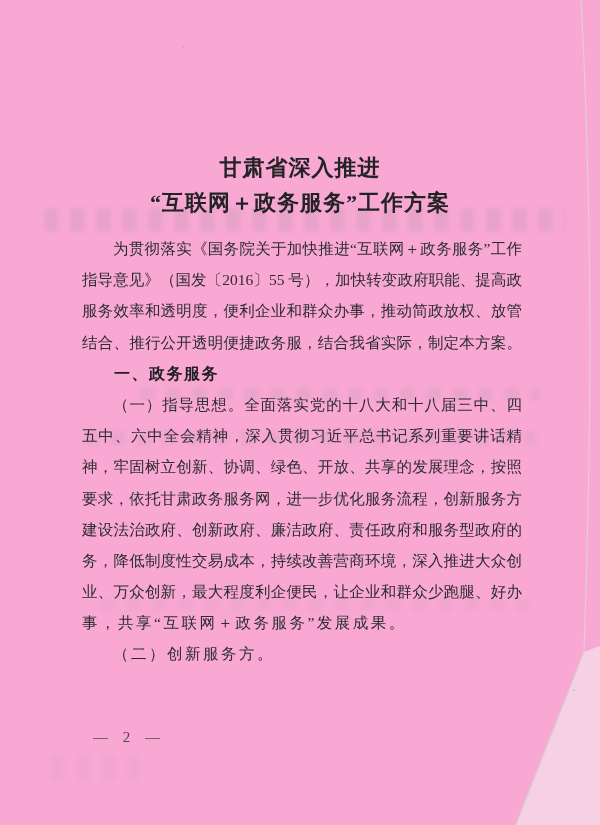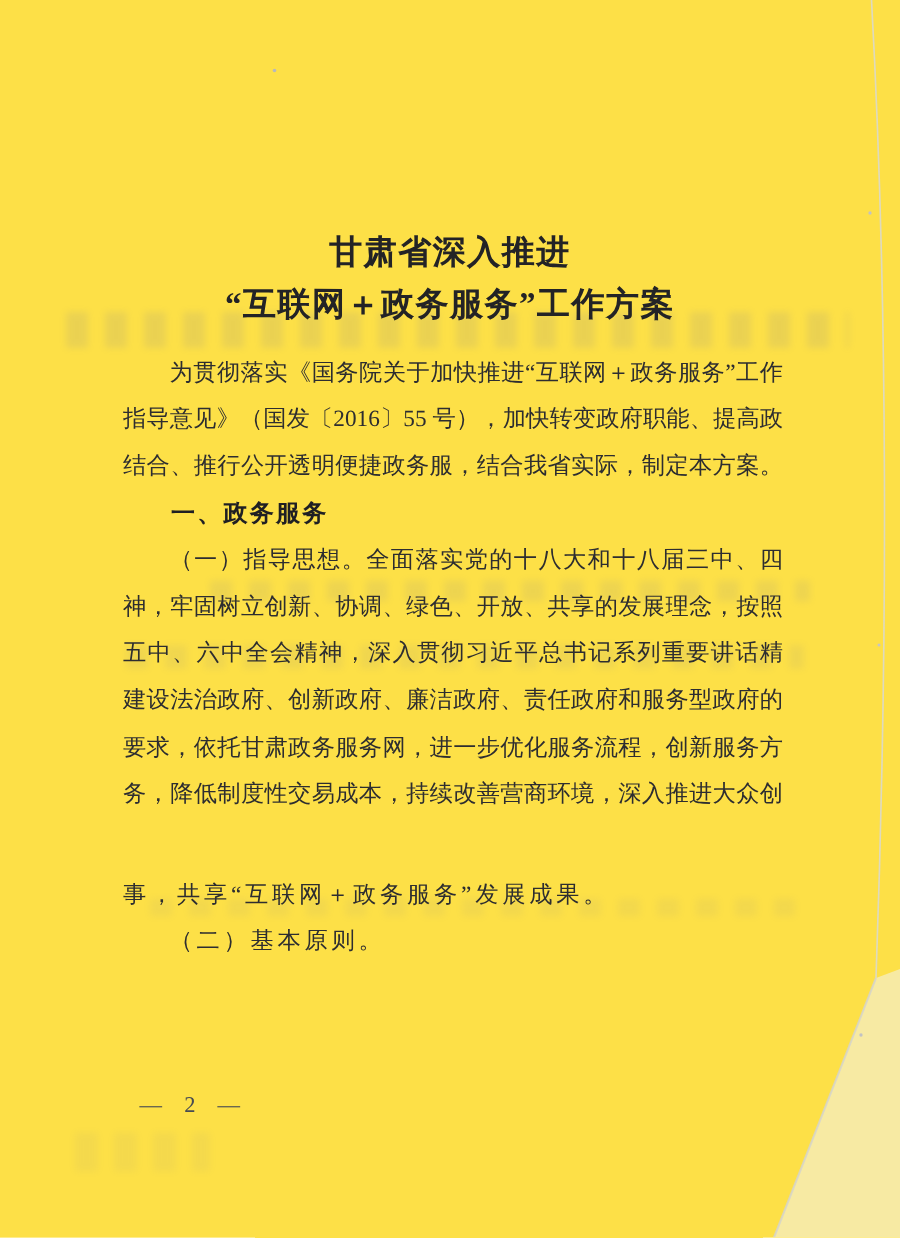"甘肃省深入推进" .page { background: #fde047 -> #f9a8d4 }
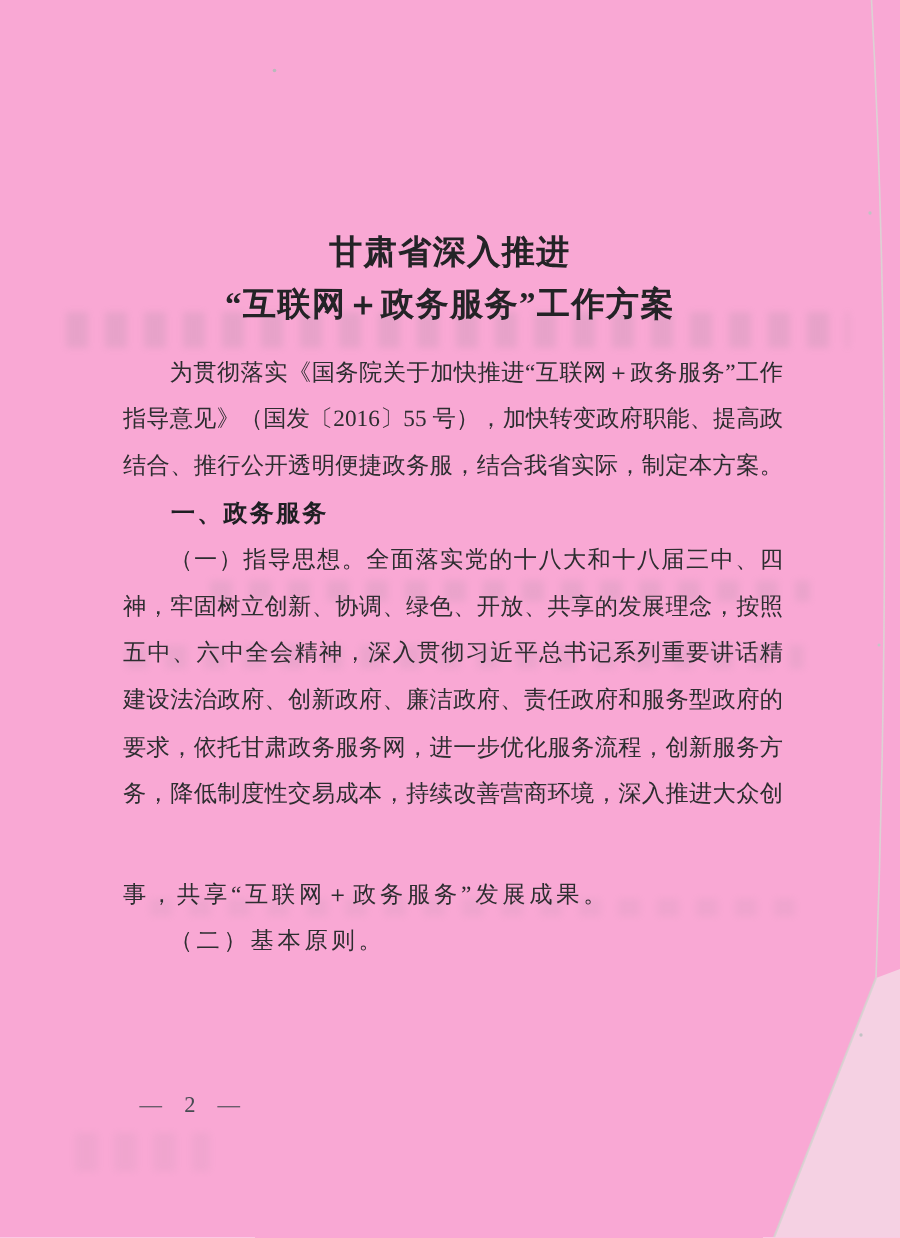"服务效率和透明度，便利企业和群众办事，推动简政放权、放管" div.bl { html: none -> <div>服务效率和透明度，便利企业和群众办事，推动简政放权、放管</div> }
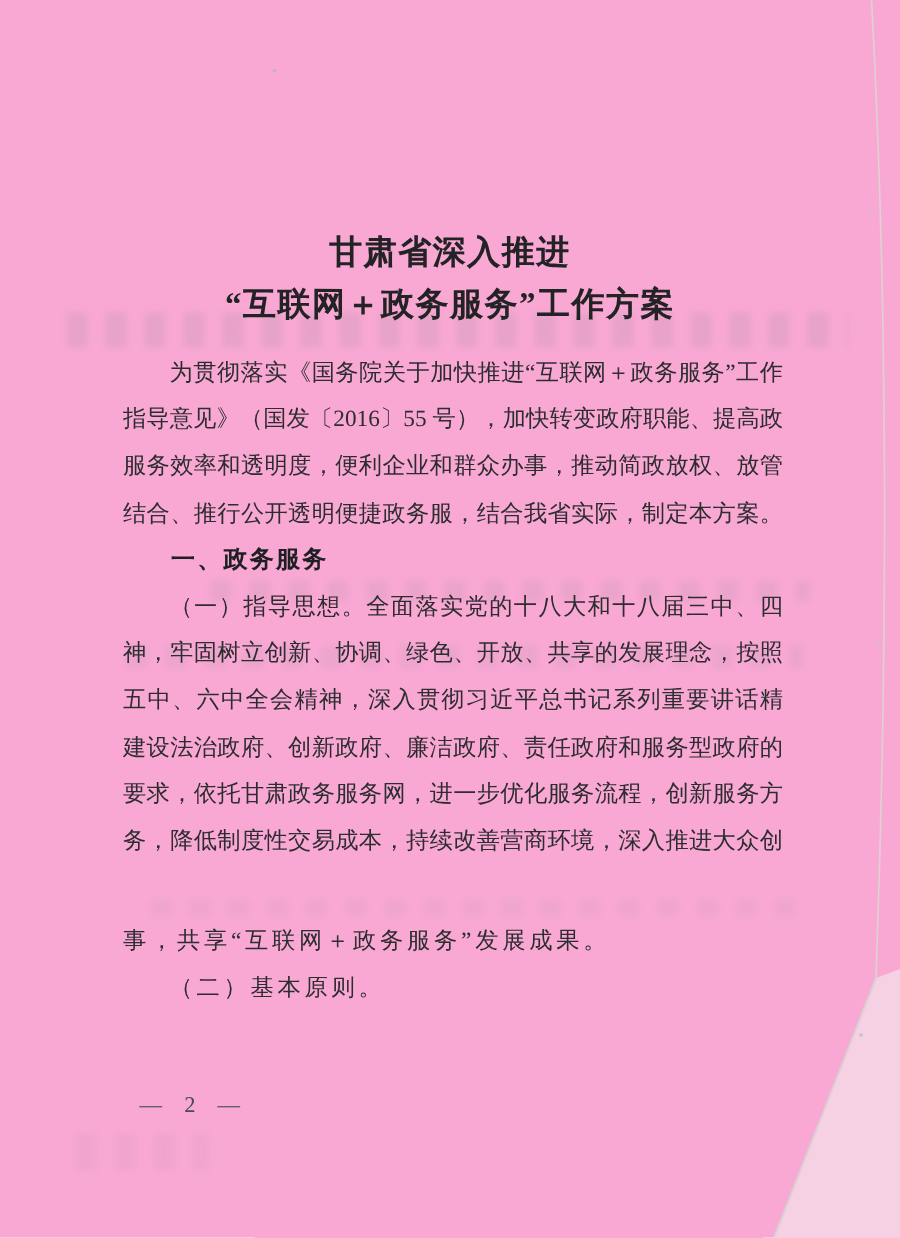"神，牢固树立创新、协调、绿色、开放、共享的发展理念，按照" div.bl { order: before "五中、六中全会精神，深入贯彻习近平总书记系列重要讲话精" -> after "五中、六中全会精神，深入贯彻习近平总书记系列重要讲话精" }
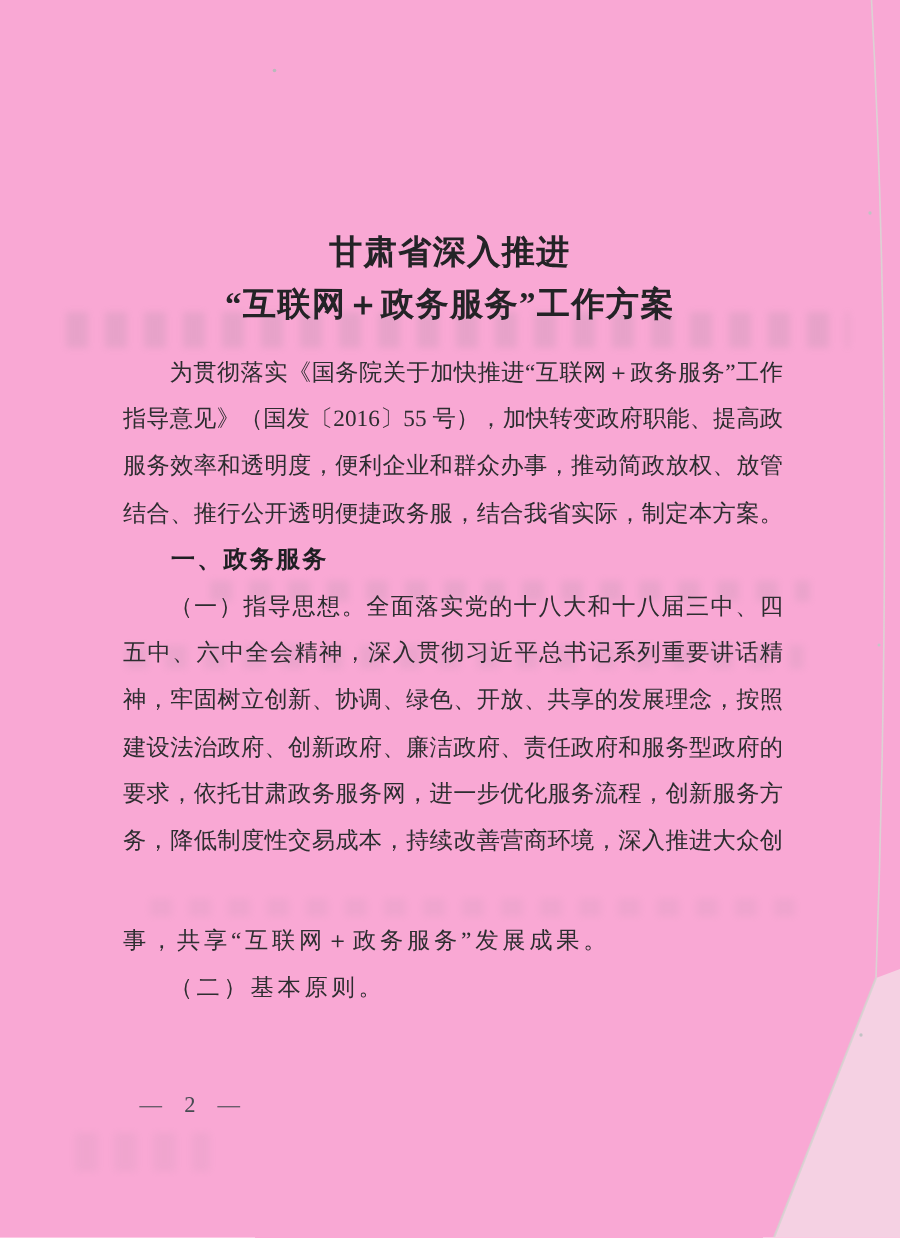"建设法治政府、创新政府、廉洁政府、责任政府和服务型政府的" div.bl { order: before "要求，依托甘肃政务服务网，进一步优化服务流程，创新服务方" -> after "要求，依托甘肃政务服务网，进一步优化服务流程，创新服务方" }
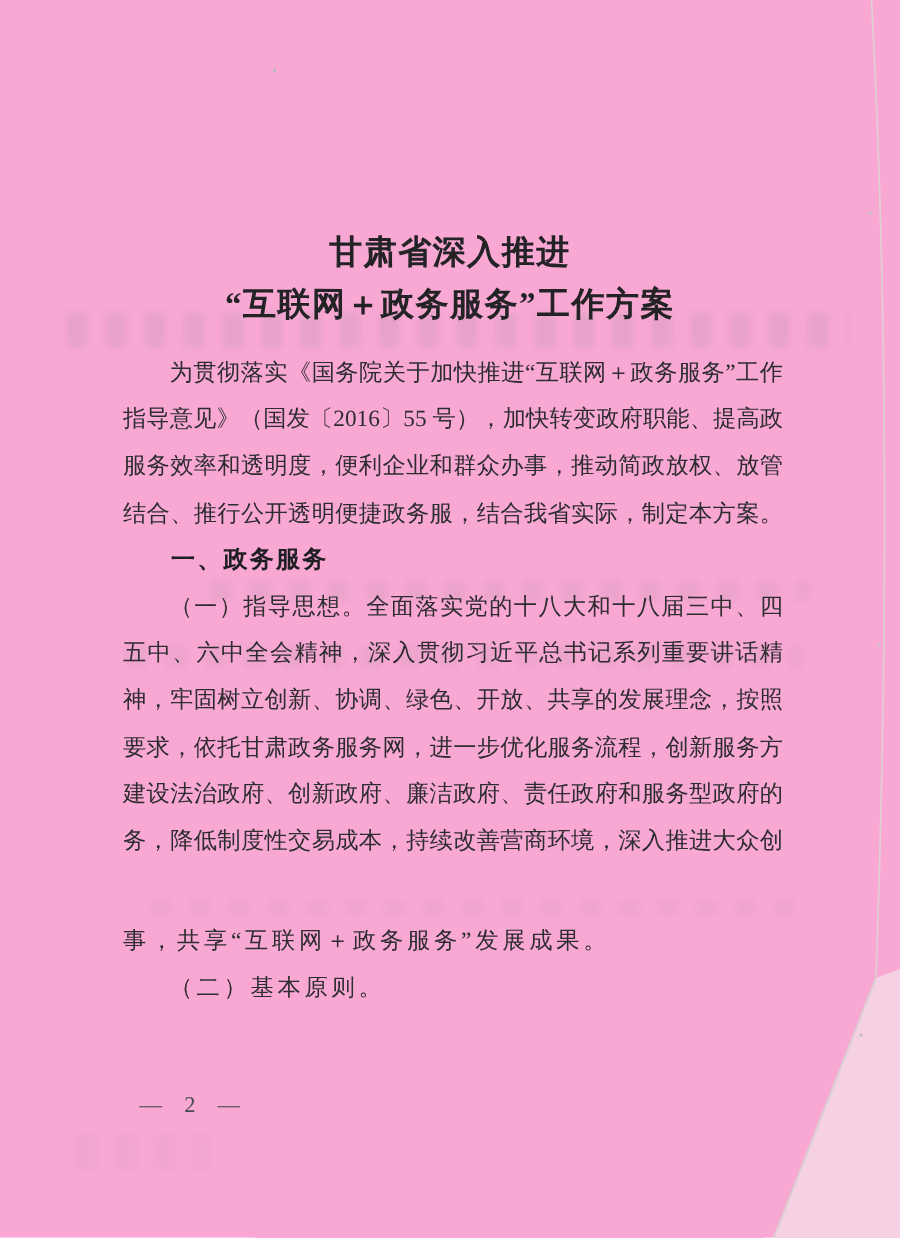"业、万众创新，最大程度利企便民，让企业和群众少跑腿、好办" div.bl { html: none -> <div>业、万众创新，最大程度利企便民，让企业和群众少跑腿、好办</div> }
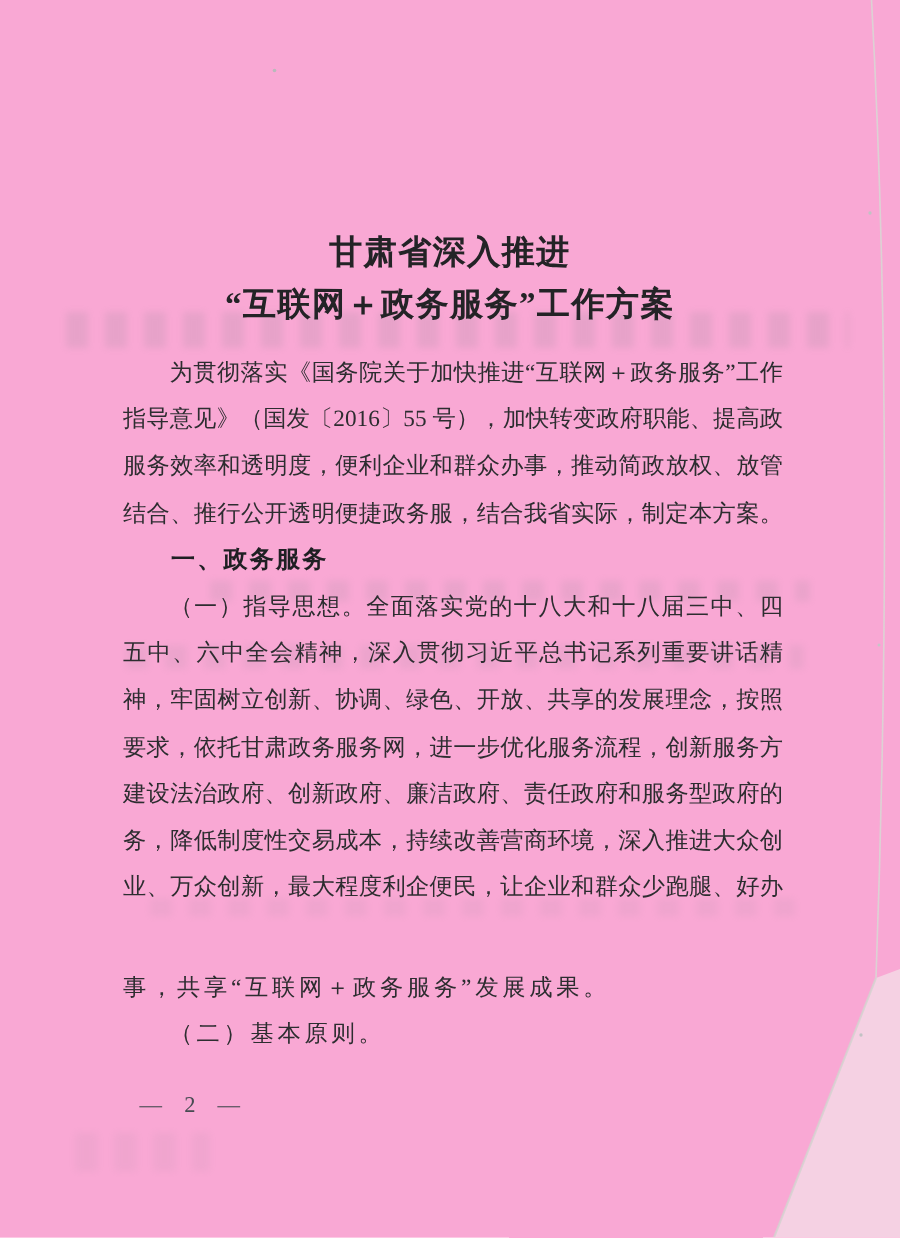"事，共享“互联网＋政务服务”发展成果。" .noj { margin-top: 36px -> none }
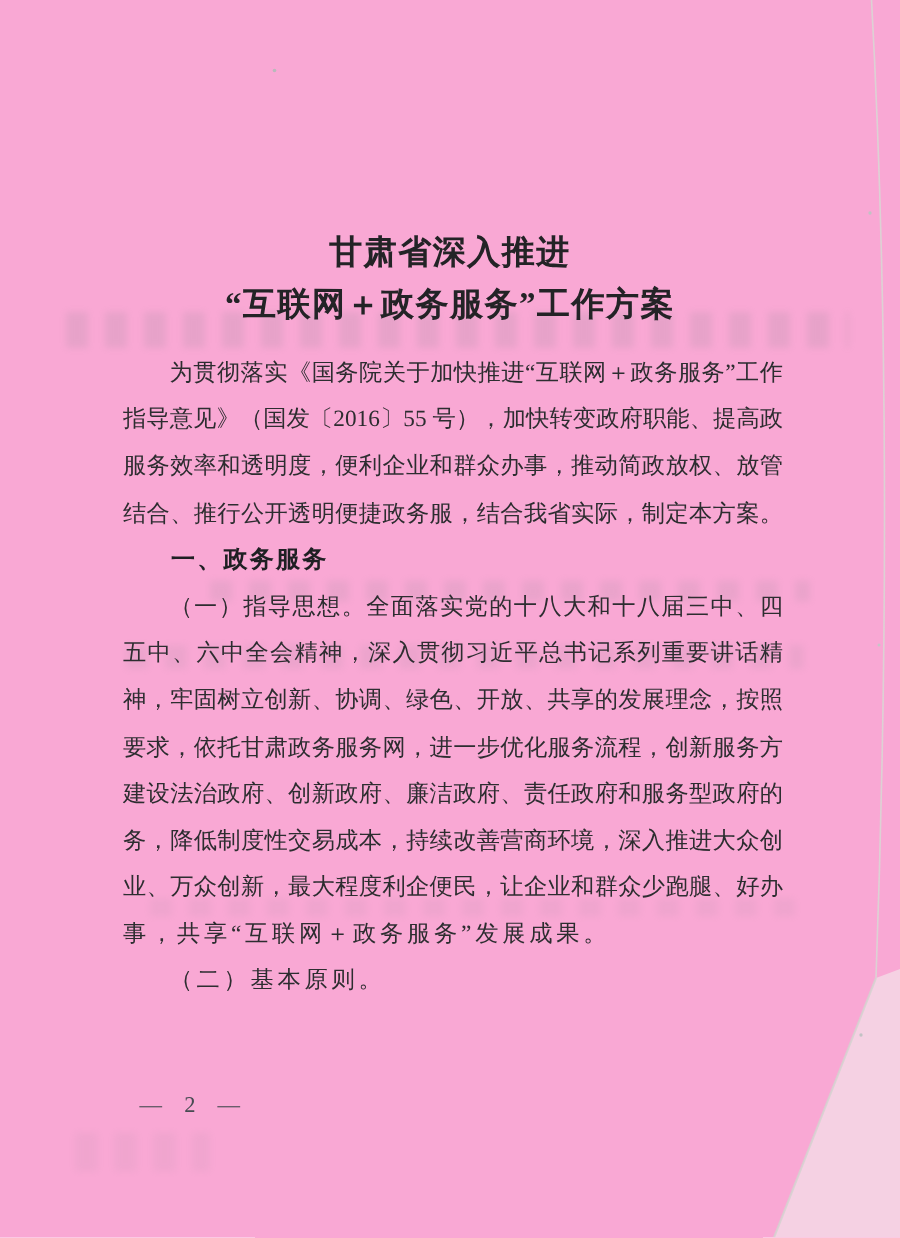"（二）基本原则。" div.bl { text: 基本原则 -> 创新服务方 }
